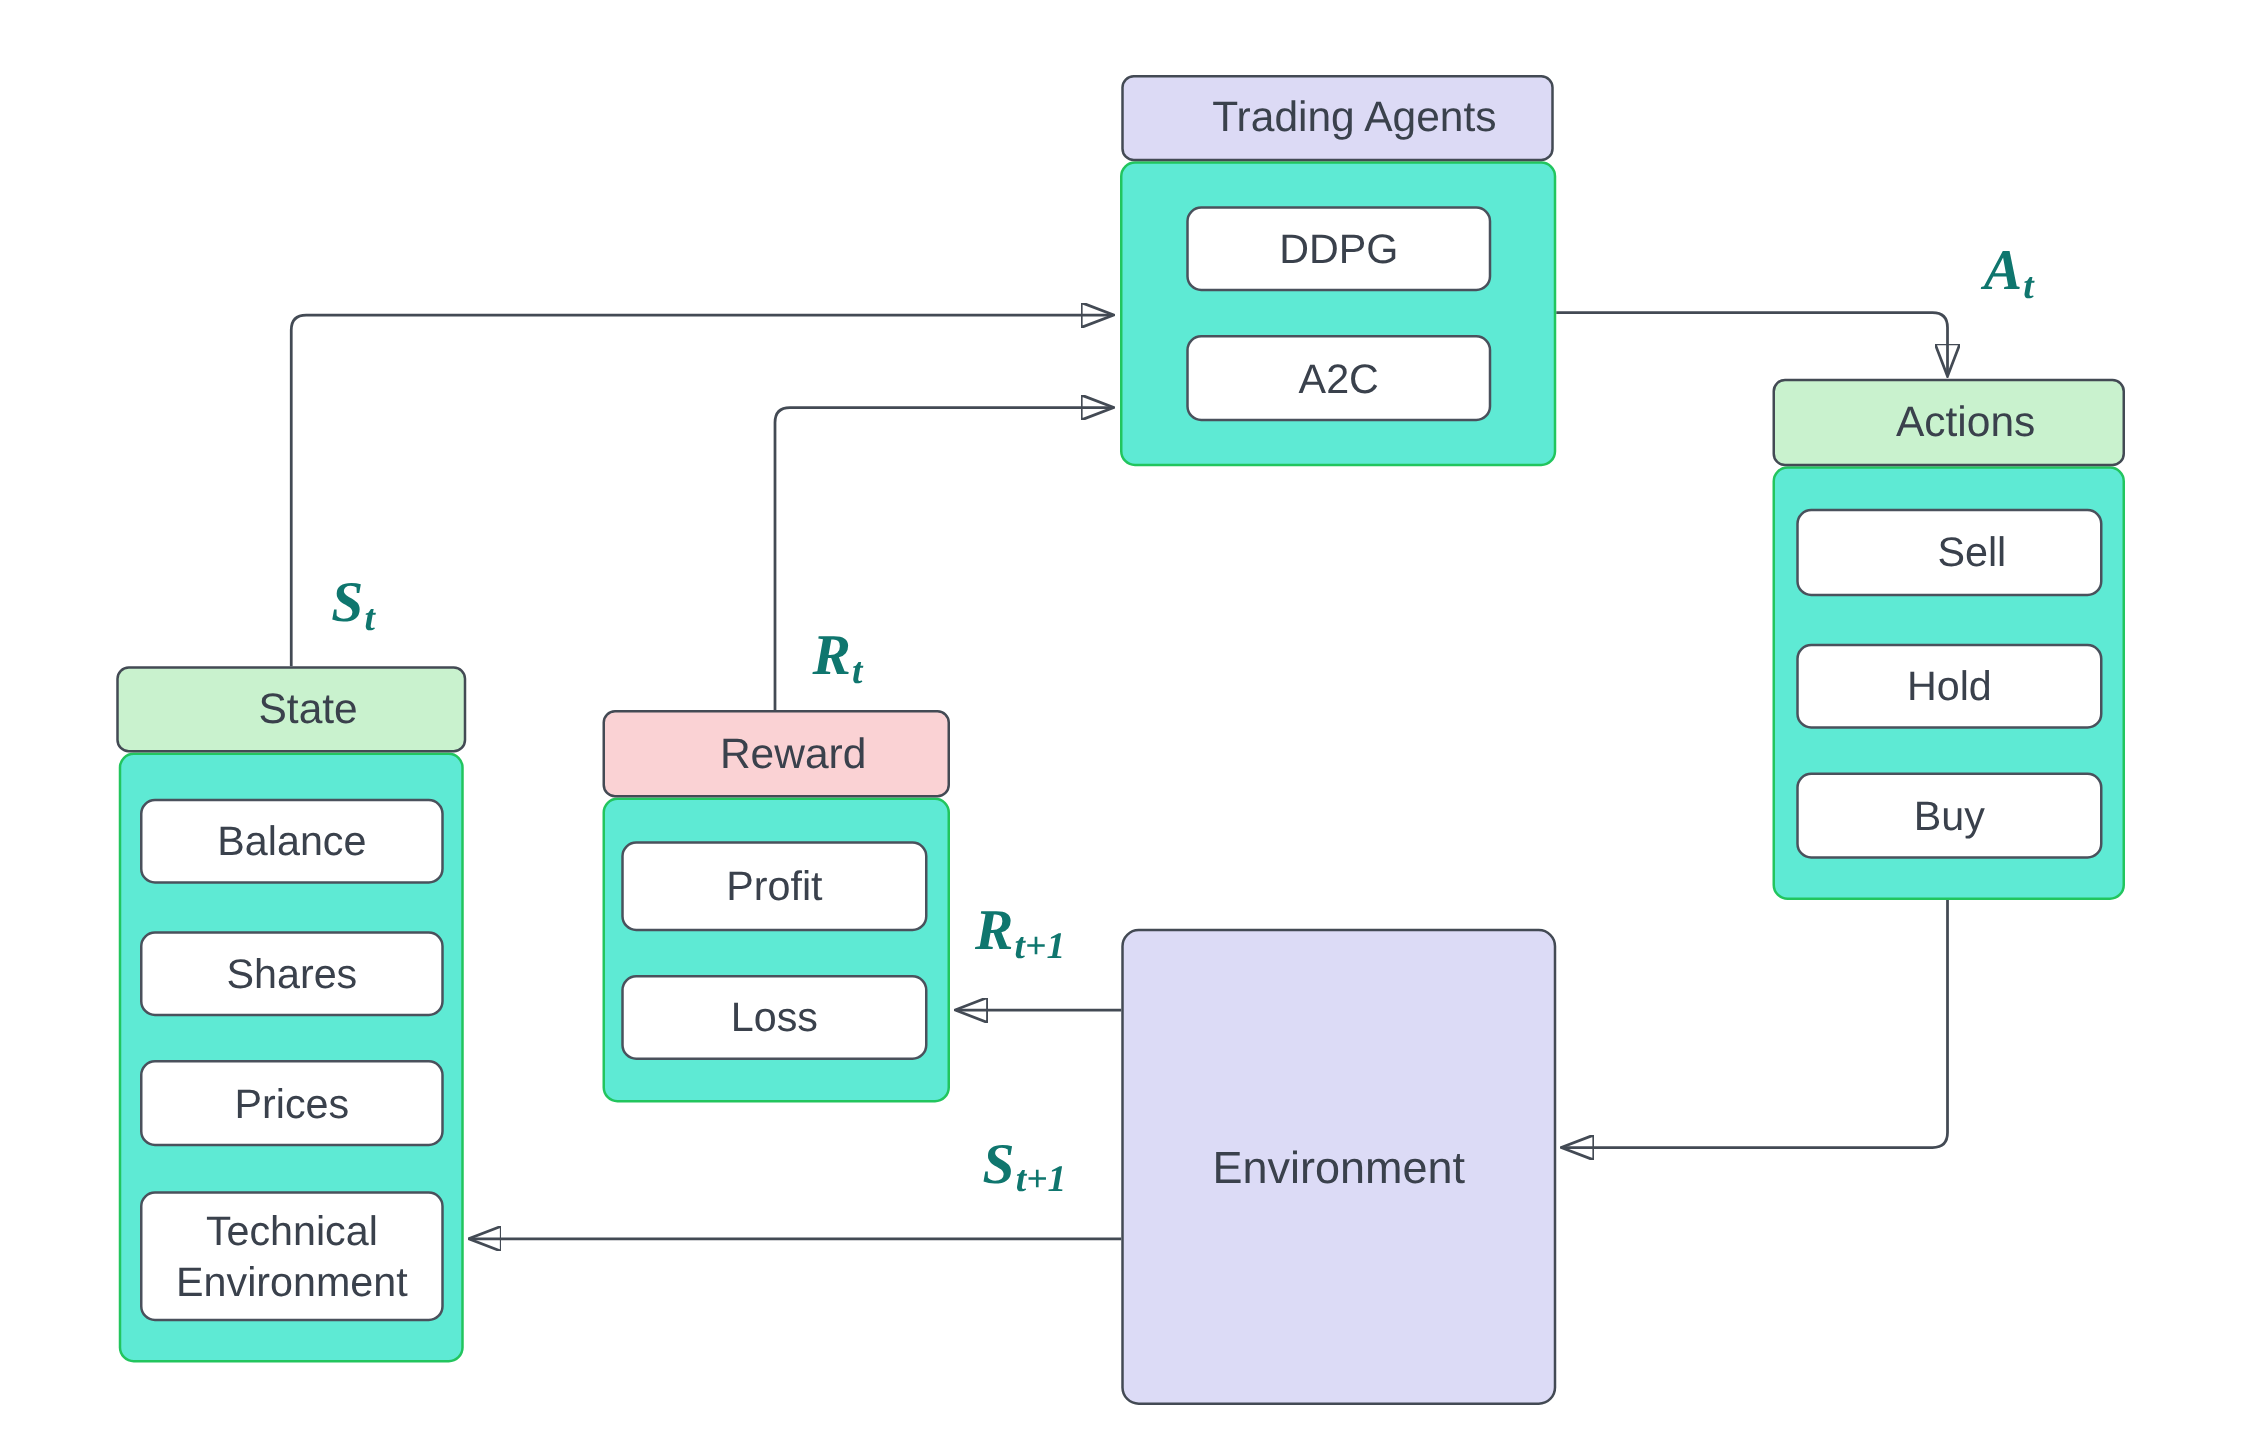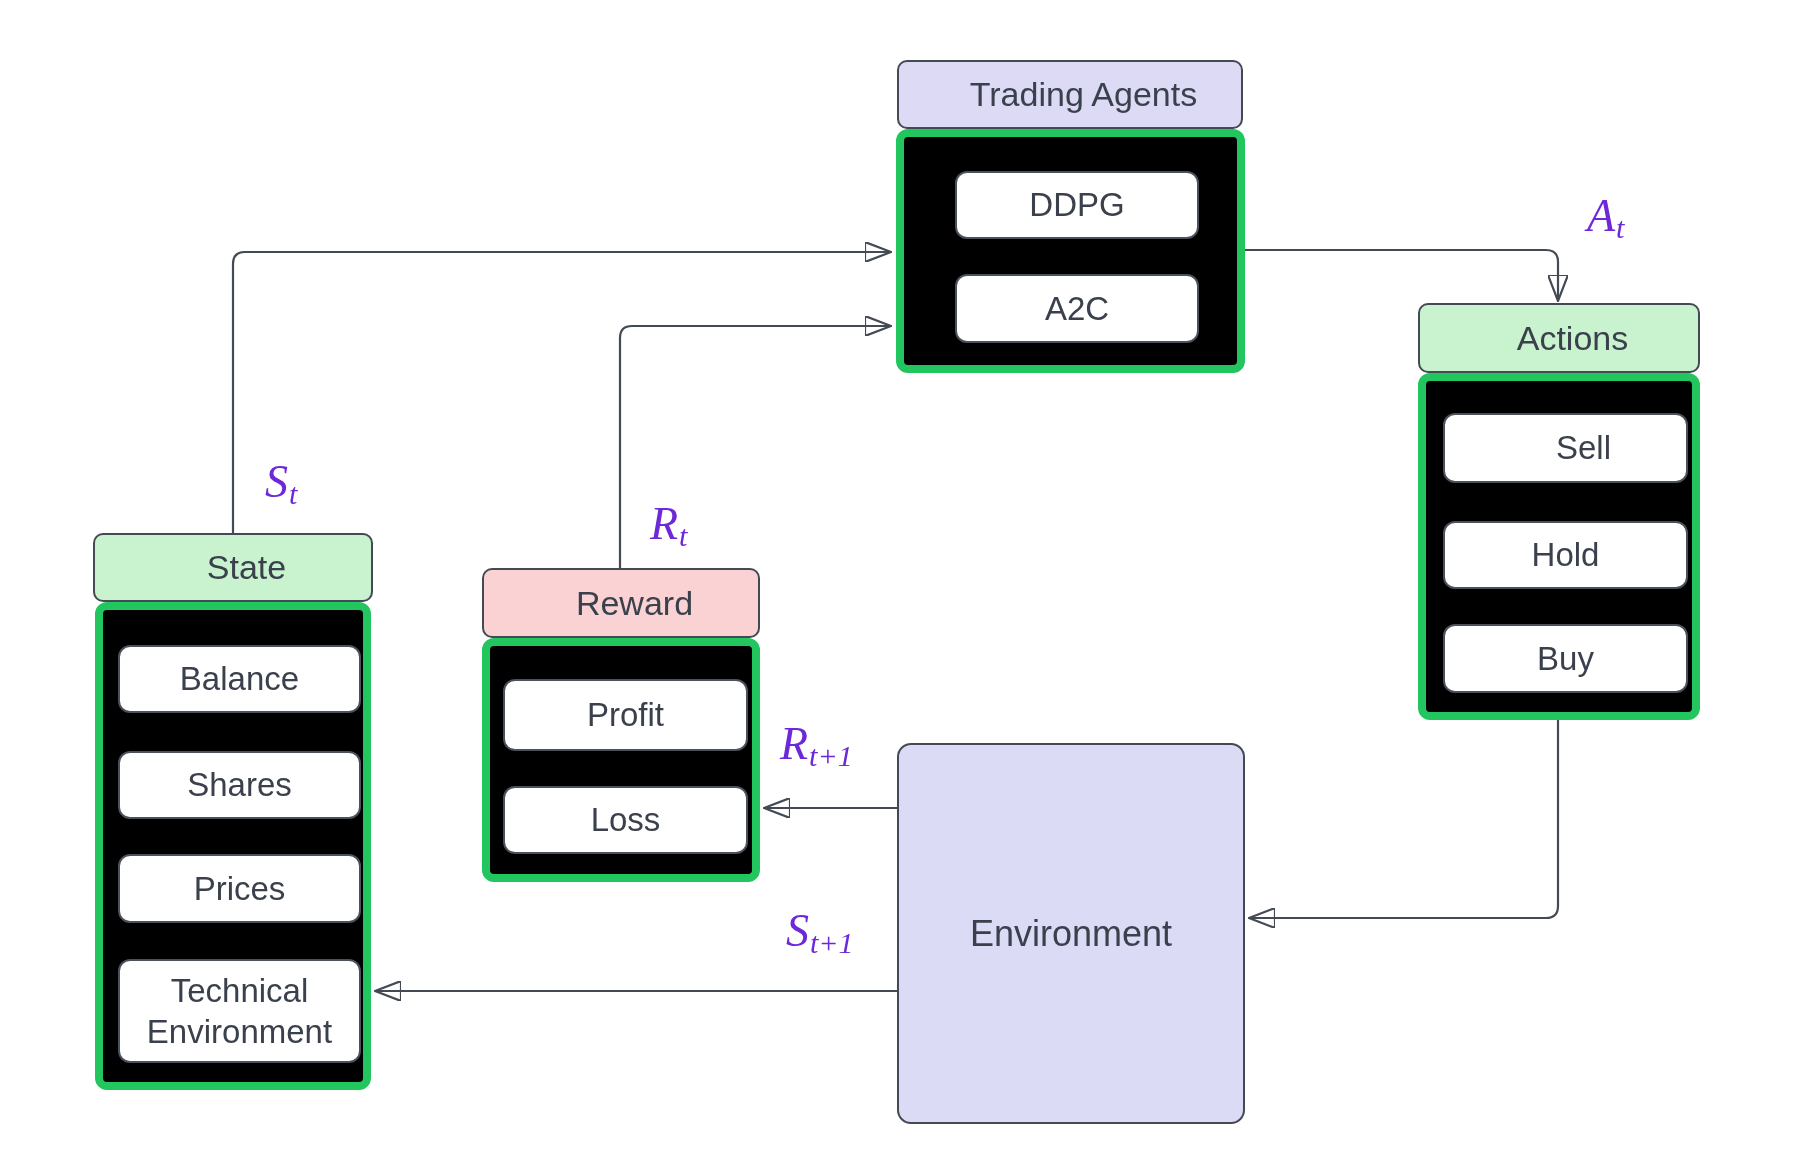"DDPG" .nodebody { background: #000000 -> #5eead4; border: 8px solid #22c55e -> 2px solid #22c55e }
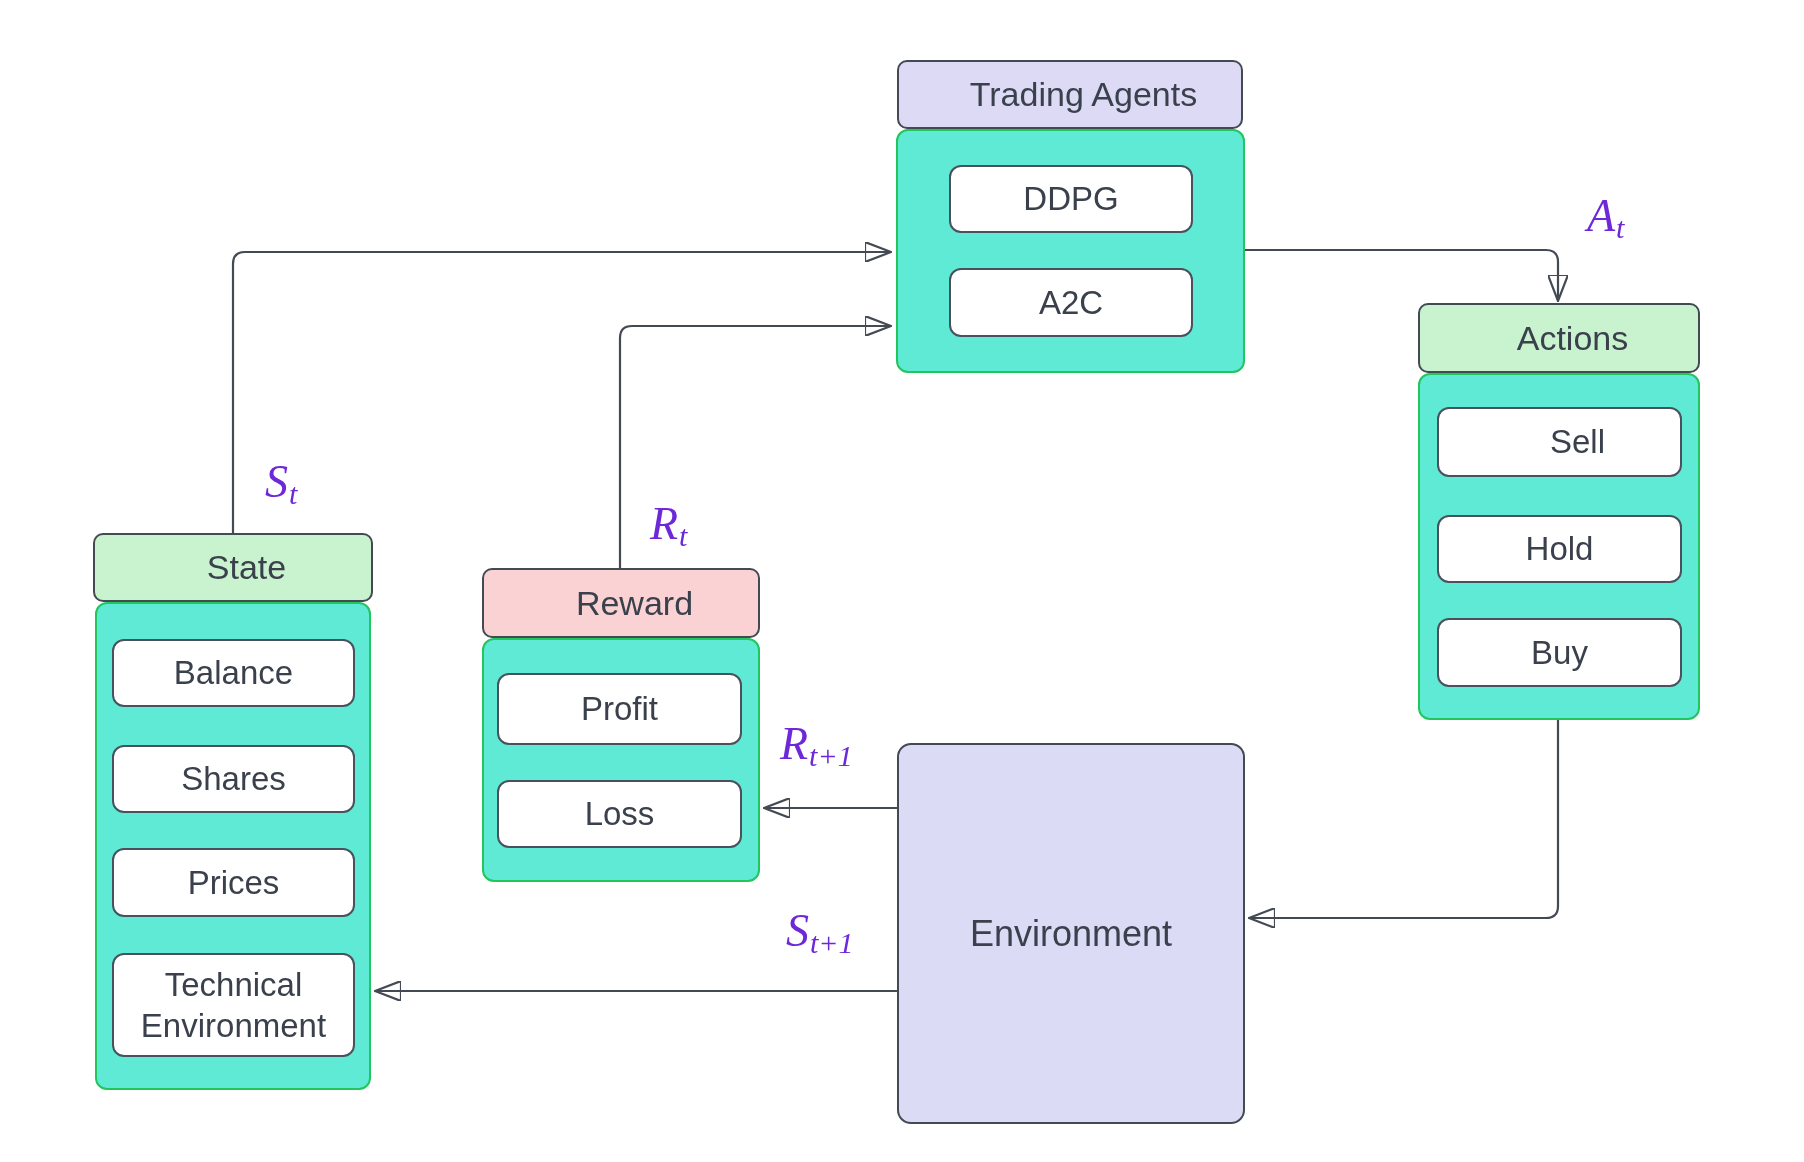"At" .elabel { color: #6d28d9 -> #0f766e; font-weight: 400 -> 700 }
